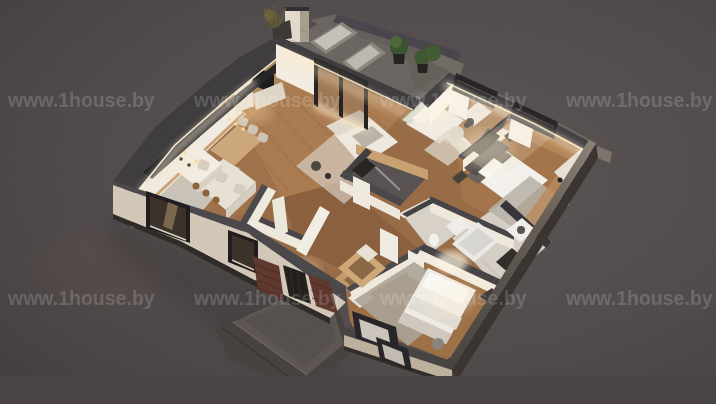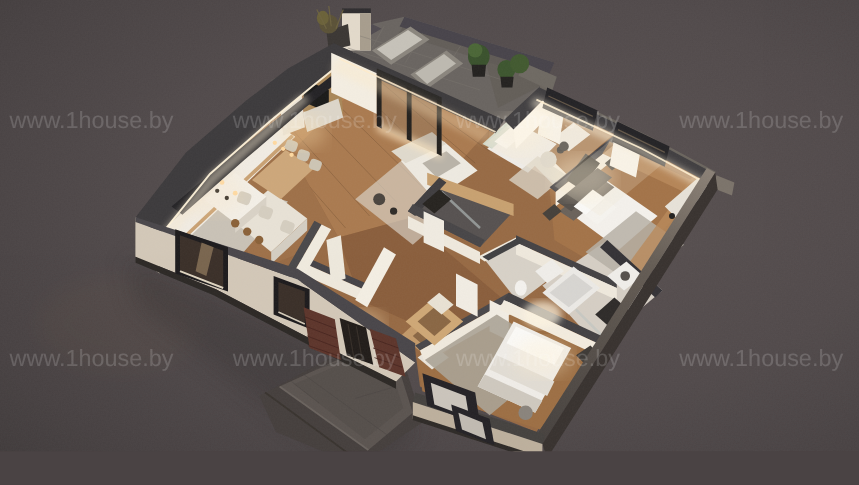"www.1house.by" #stage { font-weight: none -> bold }
